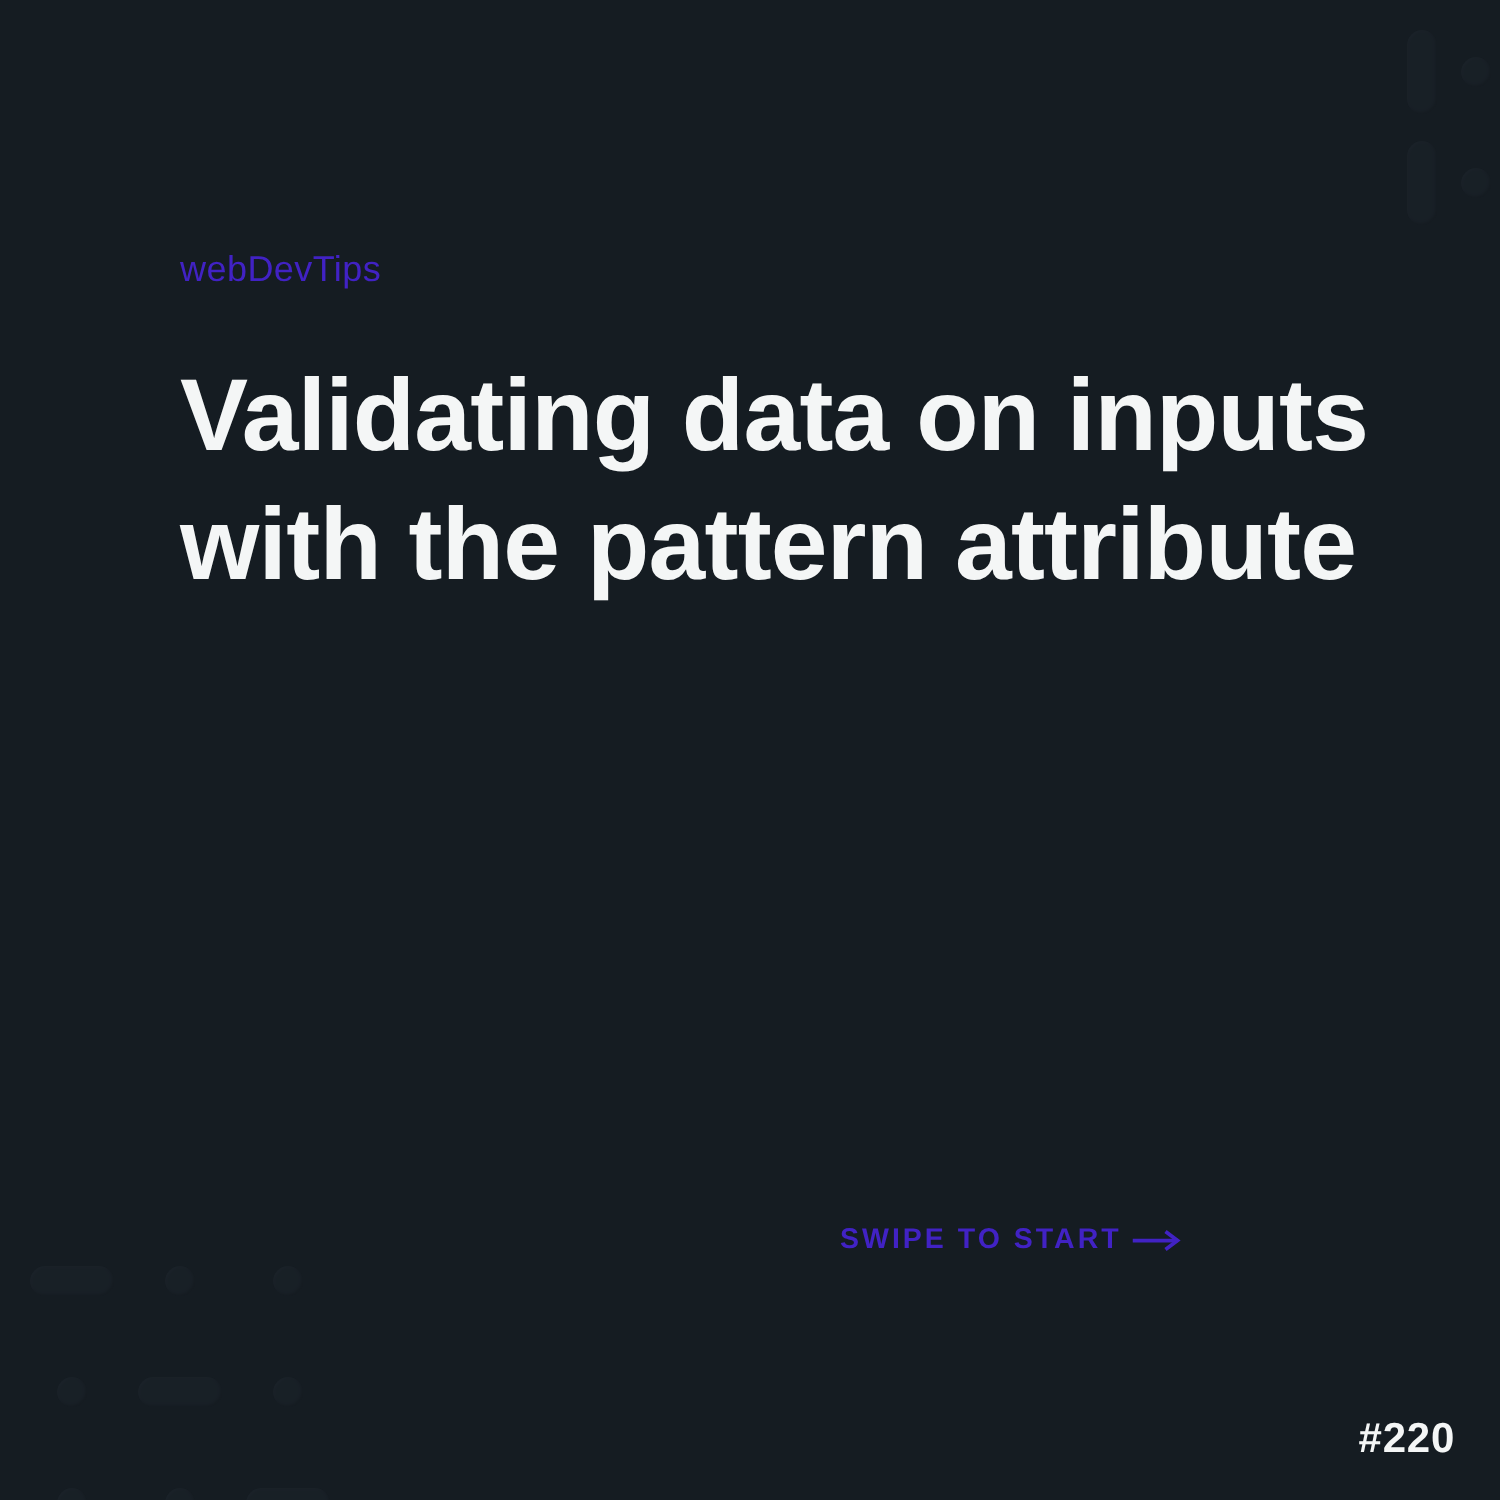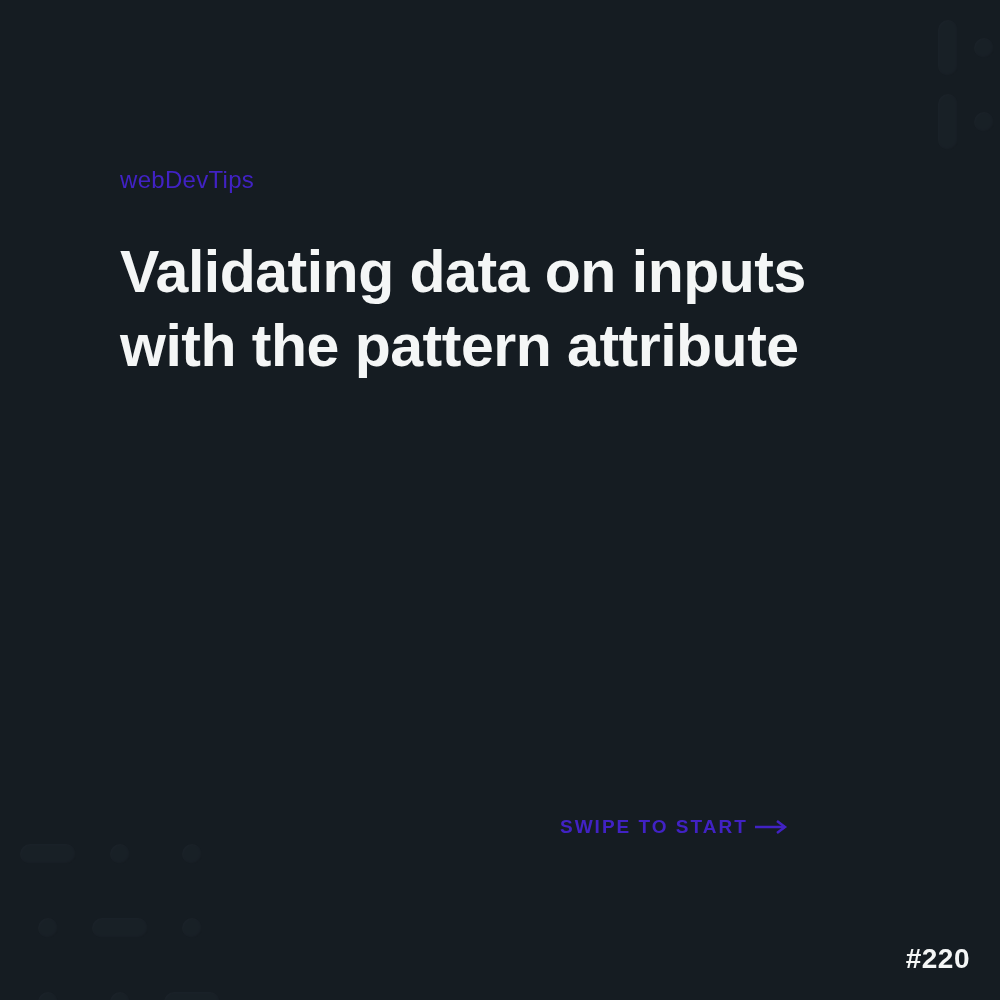"Validating data on inputs with" .title { font-size: 59px -> 68px }
